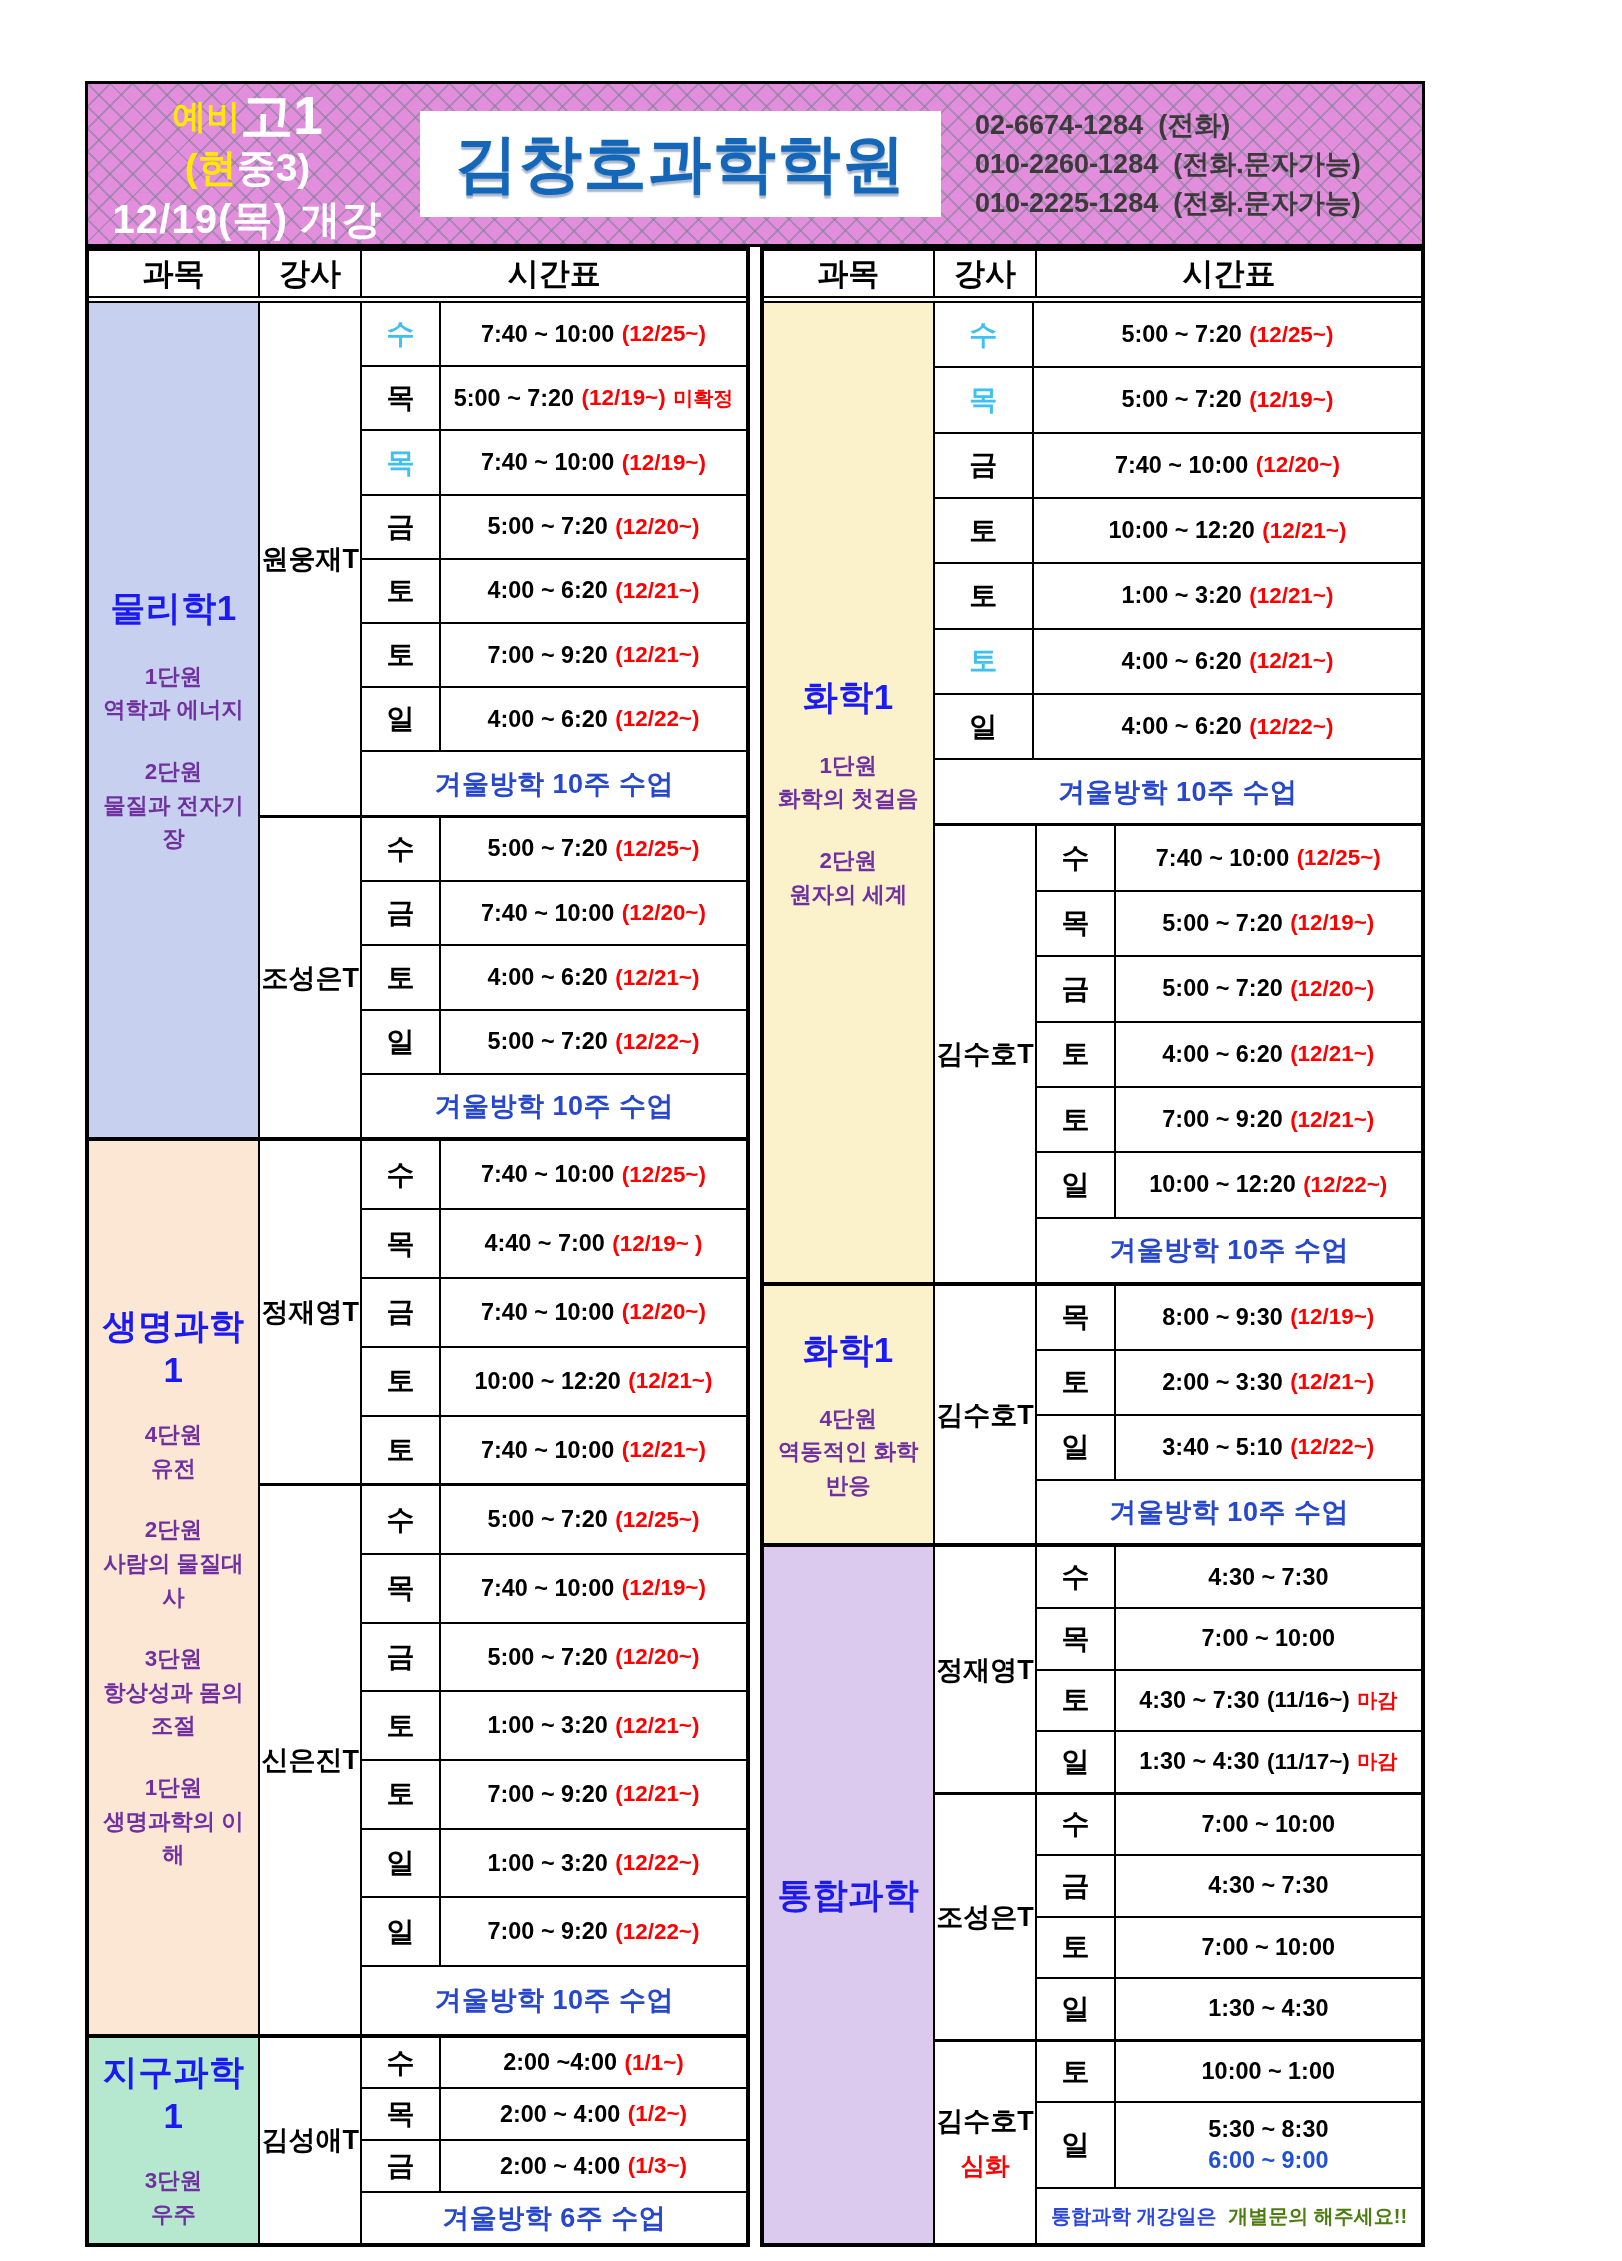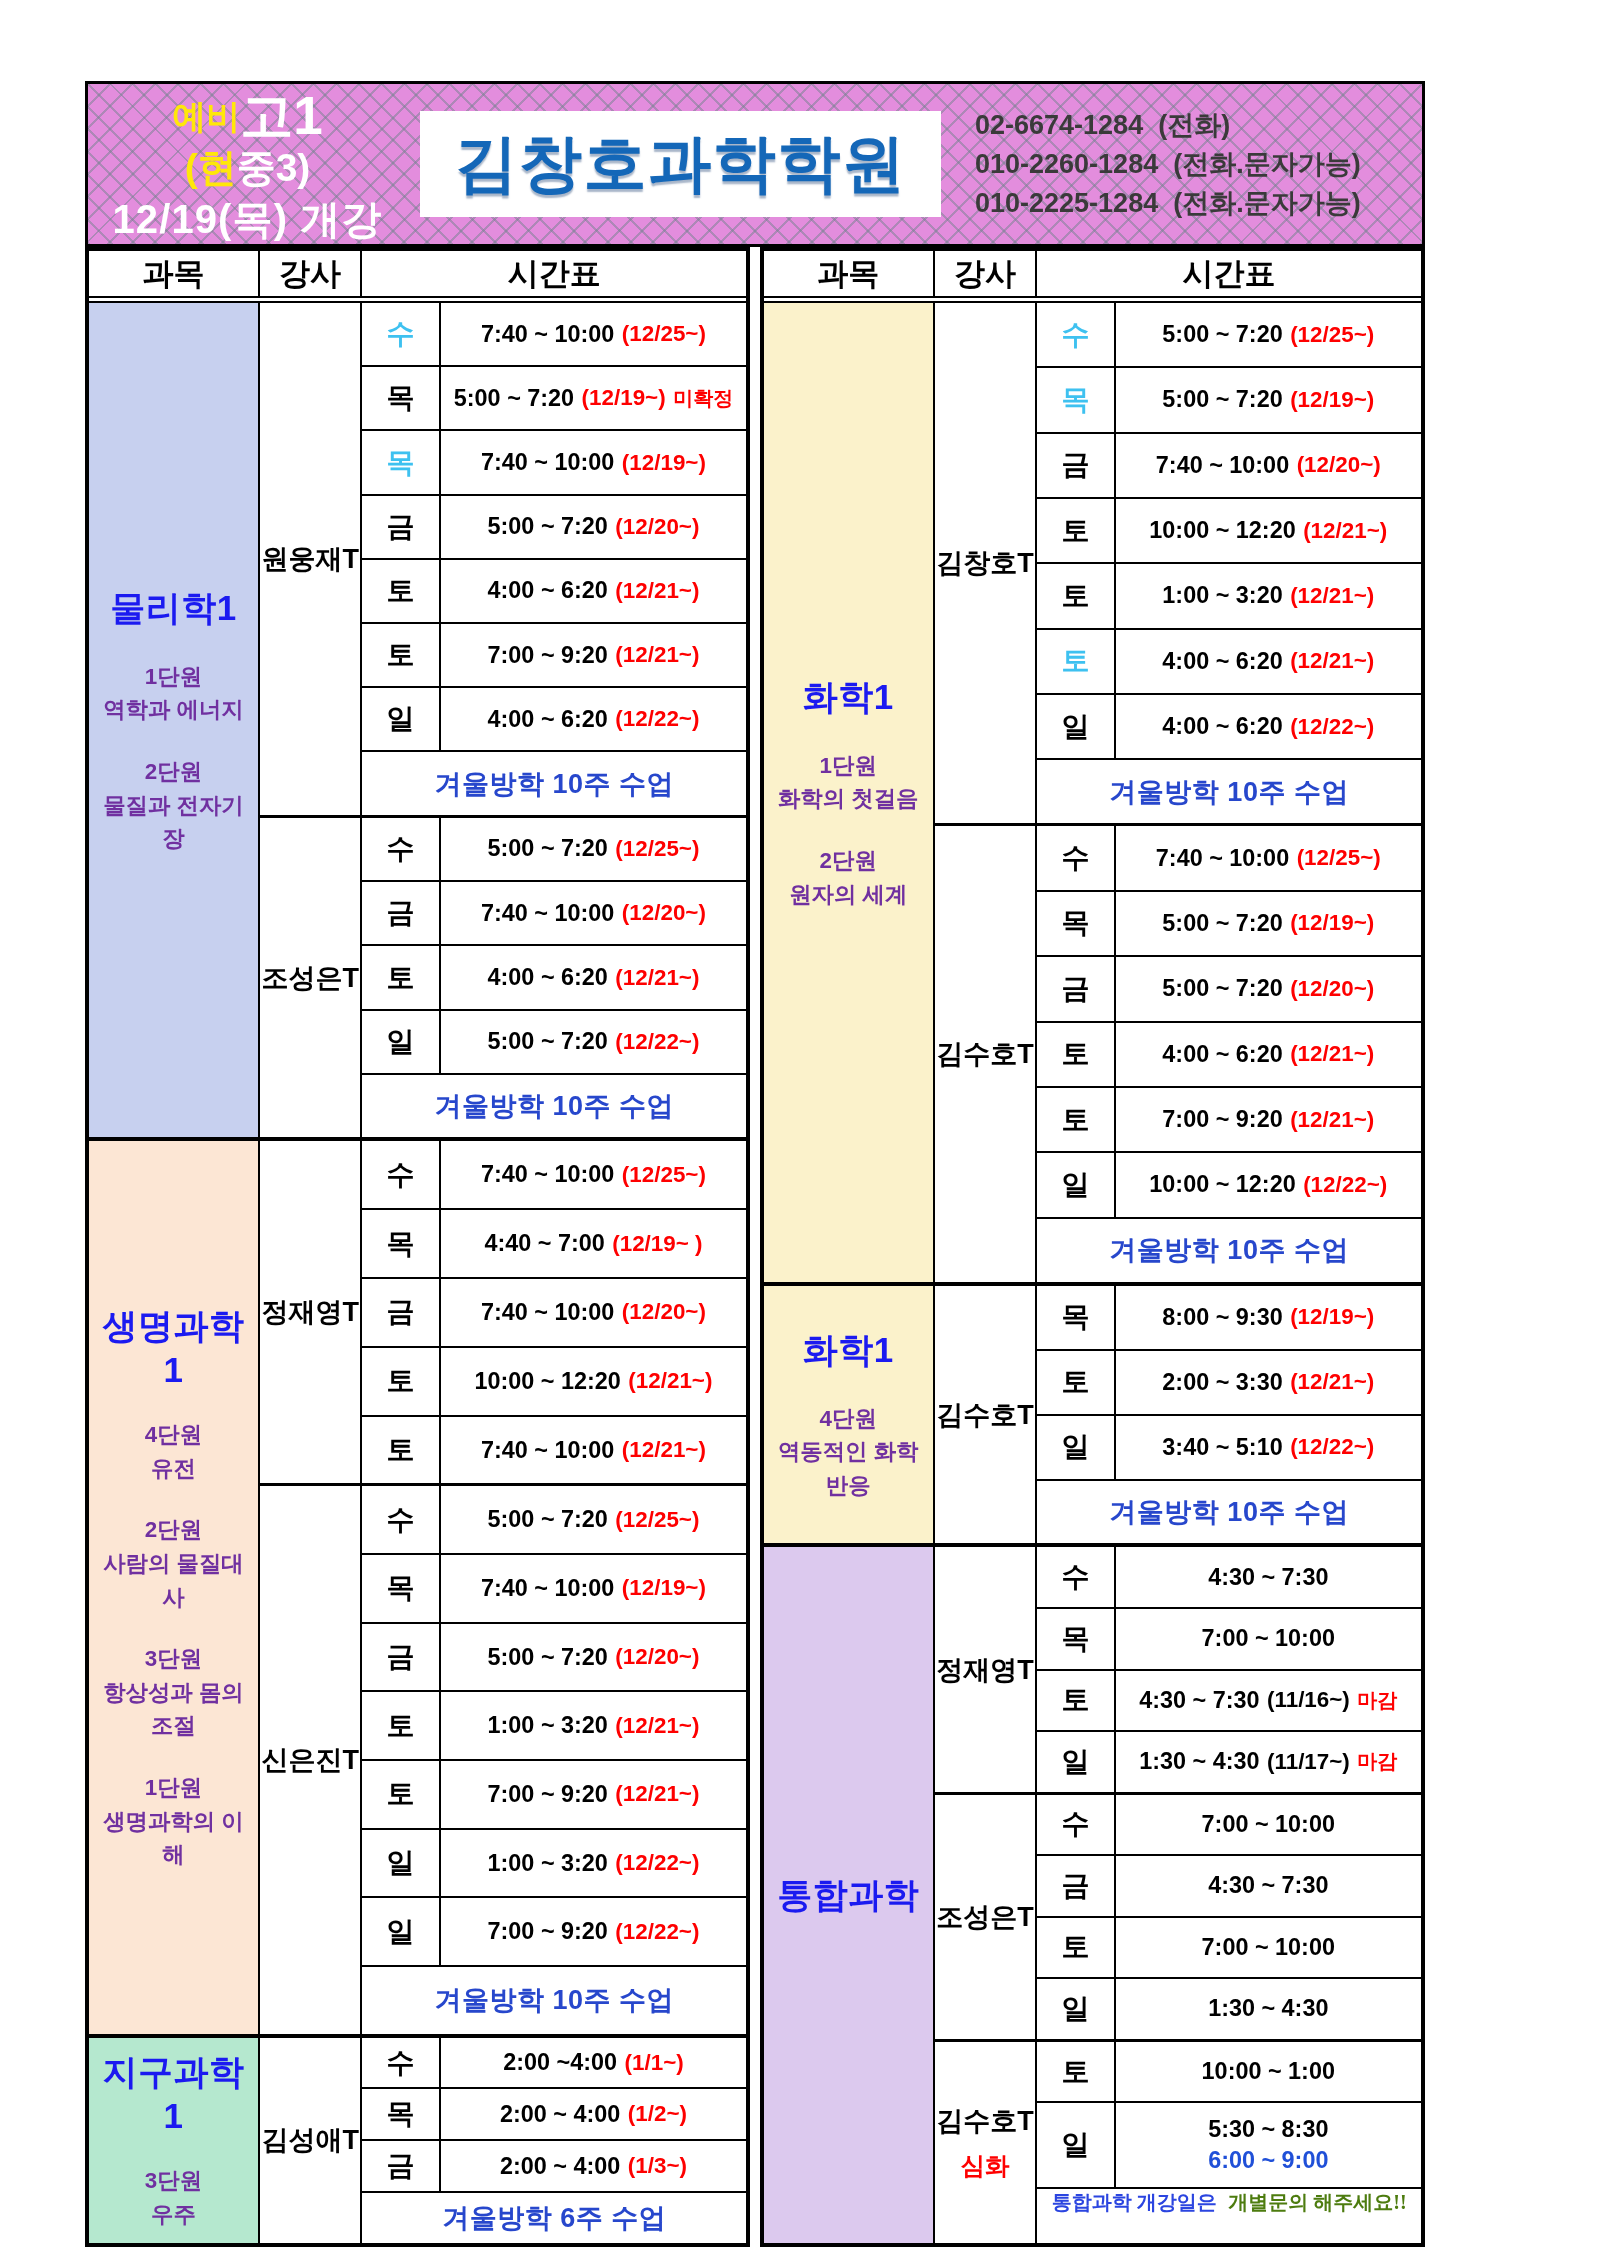"김창호T" div.t-teacher { html: <div> <div>김창호T</div> </div> -> none }
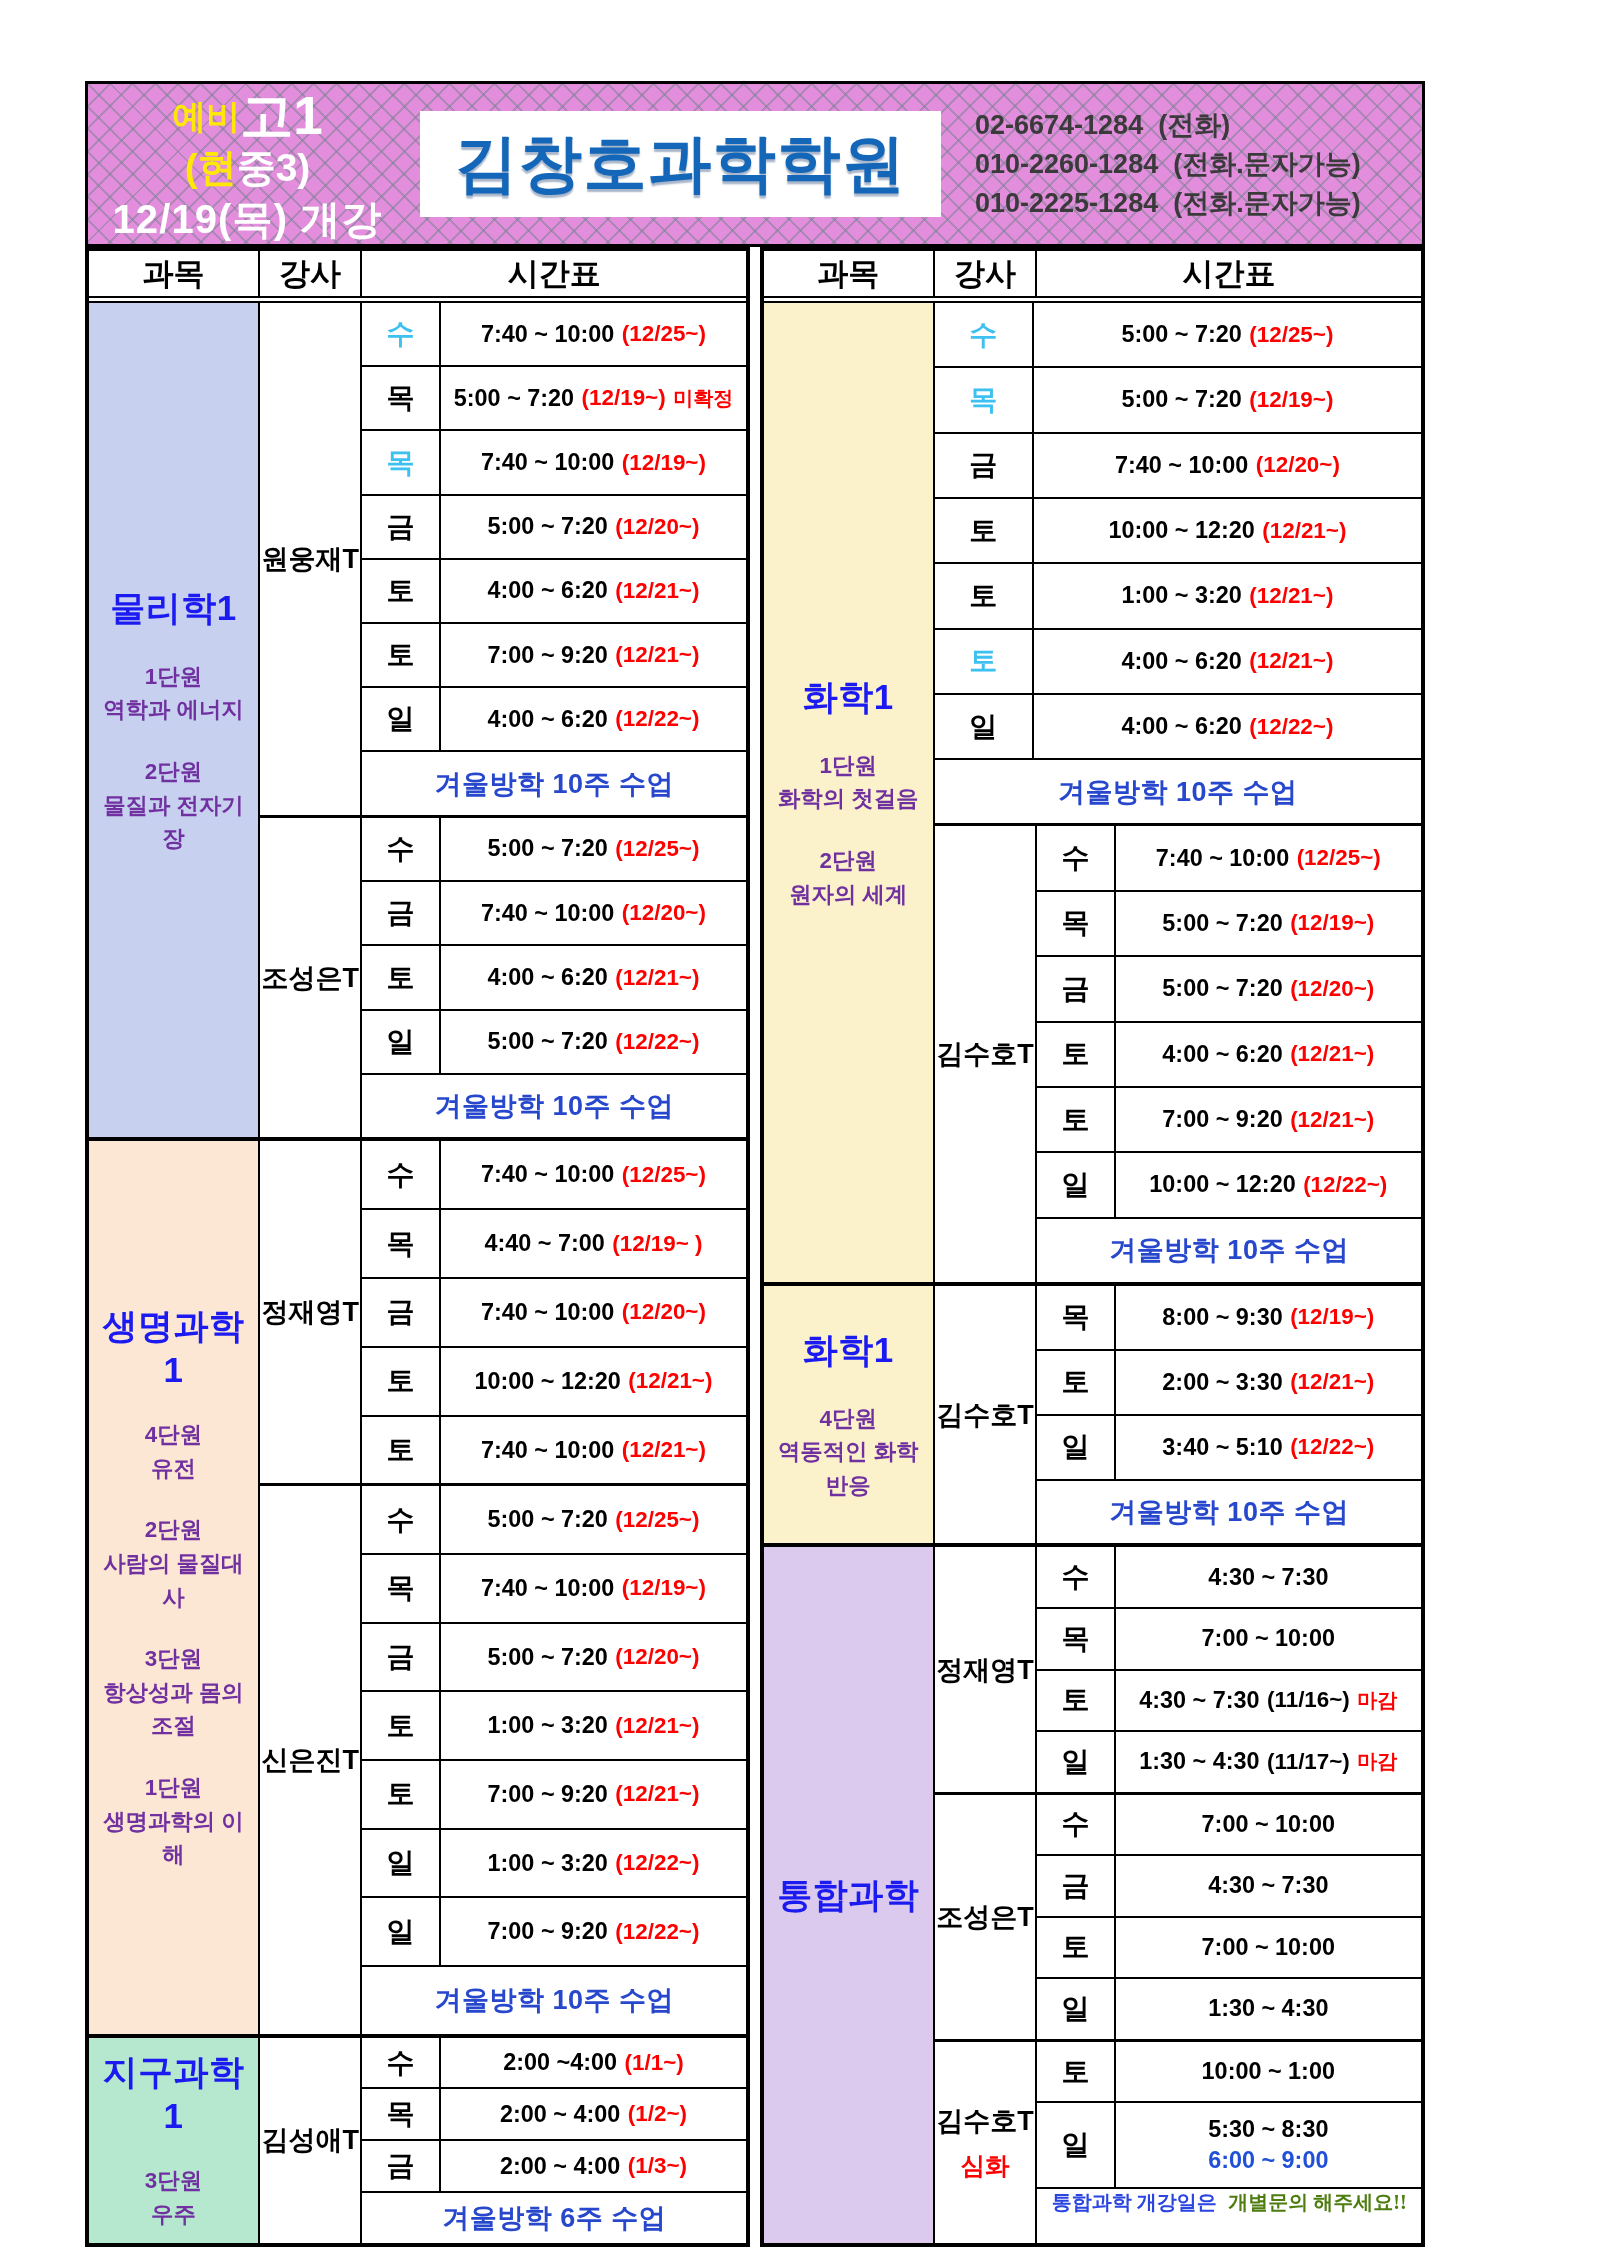"통합과학 개강일은" .row-note { align-items: flex-start -> center; font-family: Liberation Serif, serif -> none }
